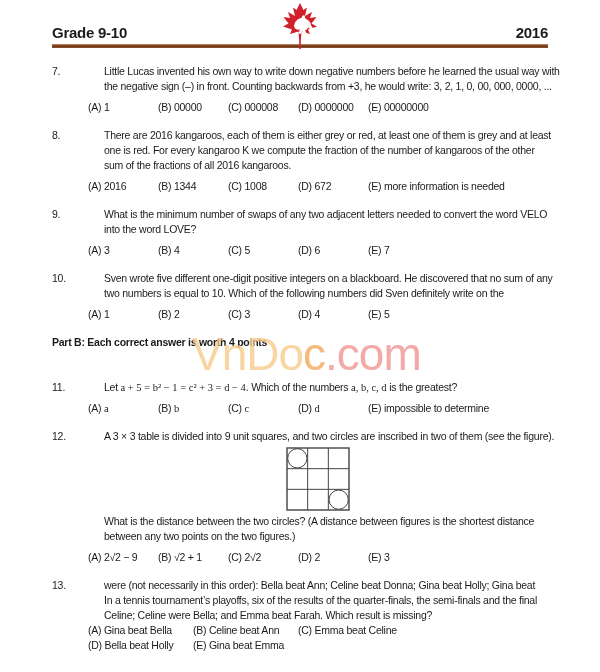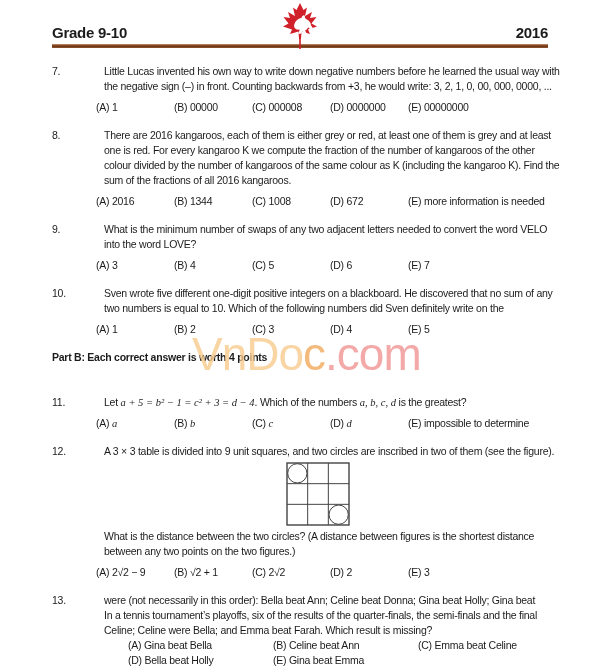"(A) 1" .opts.normal .opt { margin-left: 8px -> none }
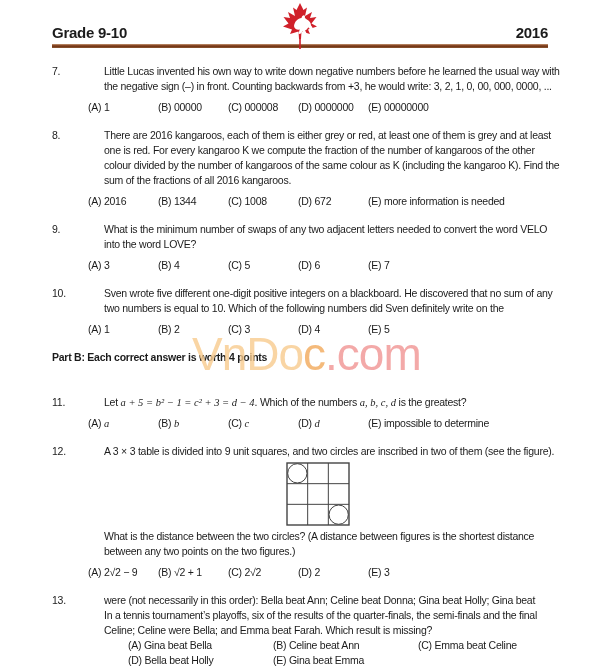"colour divided by the number" div.qline { html: <div>colour divided by the number of kangaroos of the same colour as K (including the kangaroo K). Find the</div> -> none }
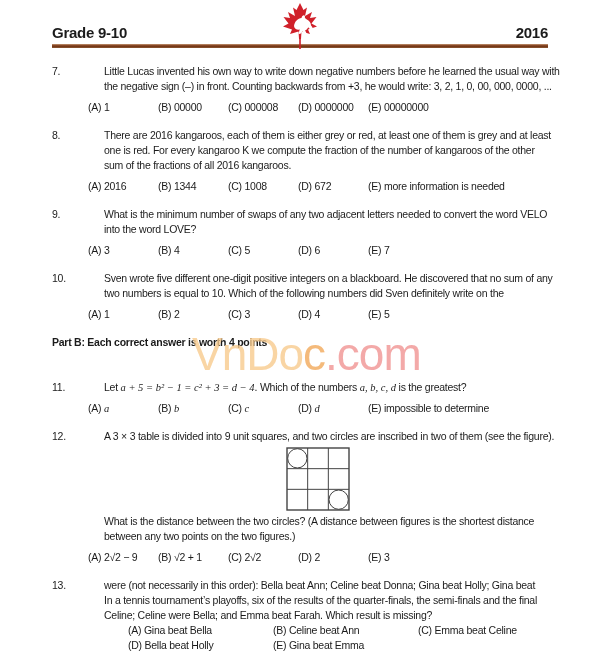"a + 5 = b²" .math { font-style: italic -> none }
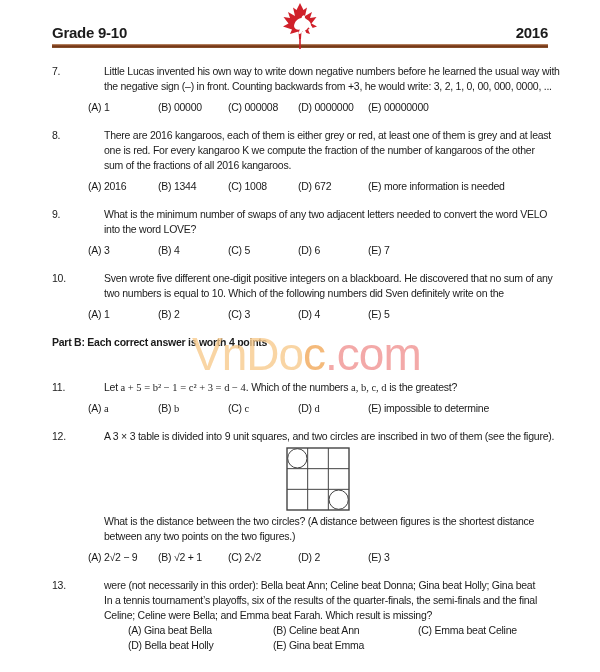"(A) Gina beat Bella" .opts.wide .opt { margin-left: 40px -> none }
